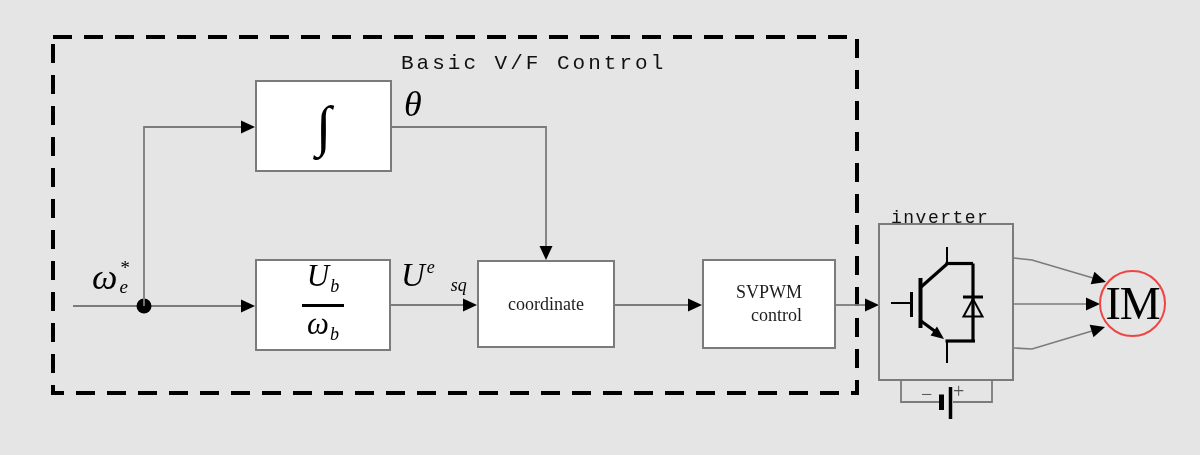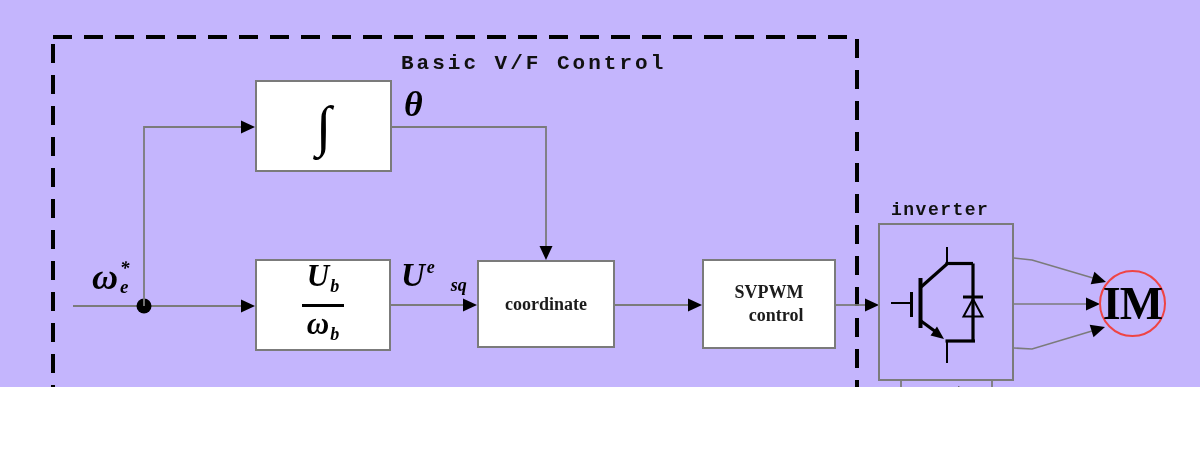"Basic V/F Control" #canvas { background: #c4b5fd -> #e5e5e5; font-weight: bold -> none; height: 387px -> 455px }
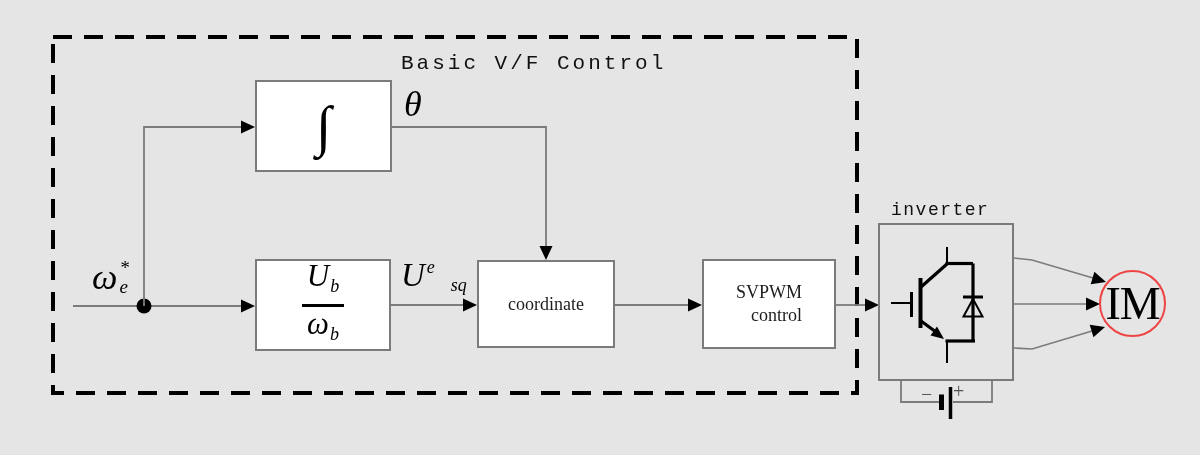"inverter" div.mono-label { top: 200px -> 208px }
